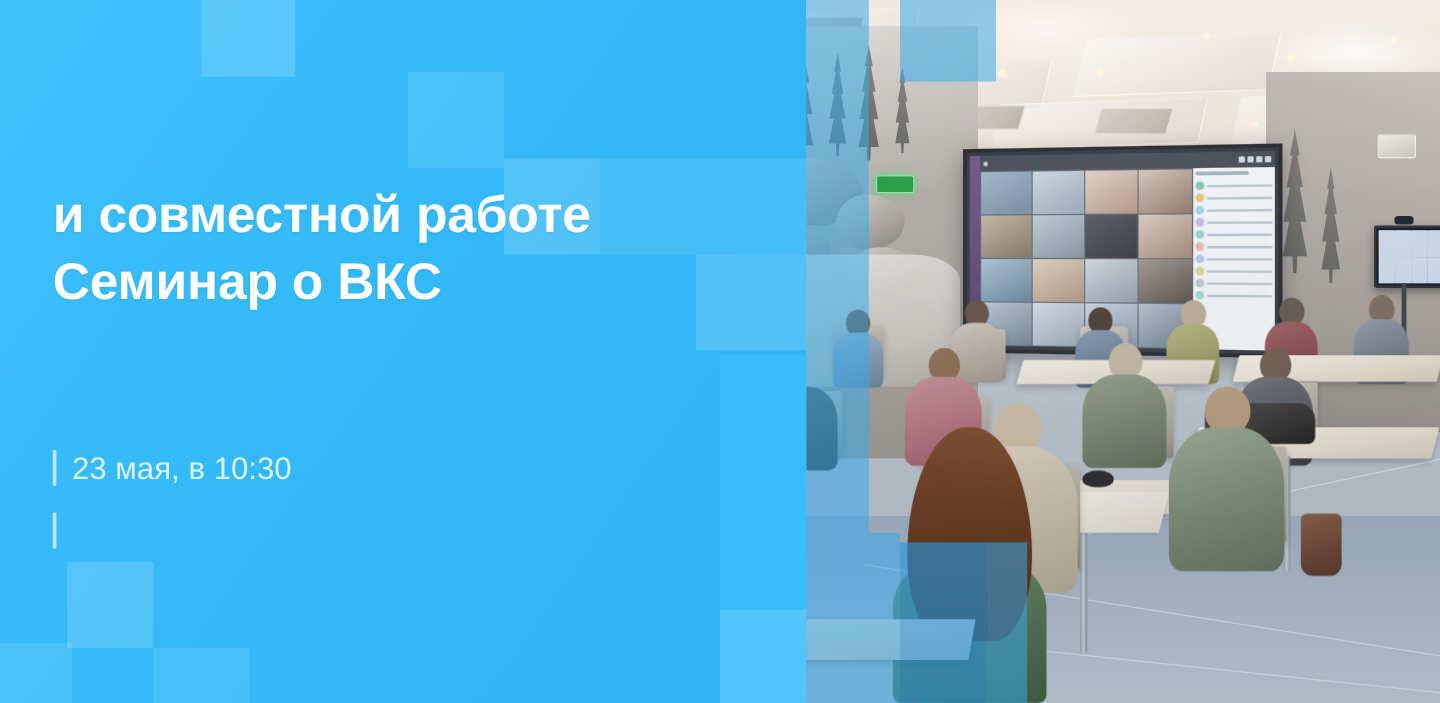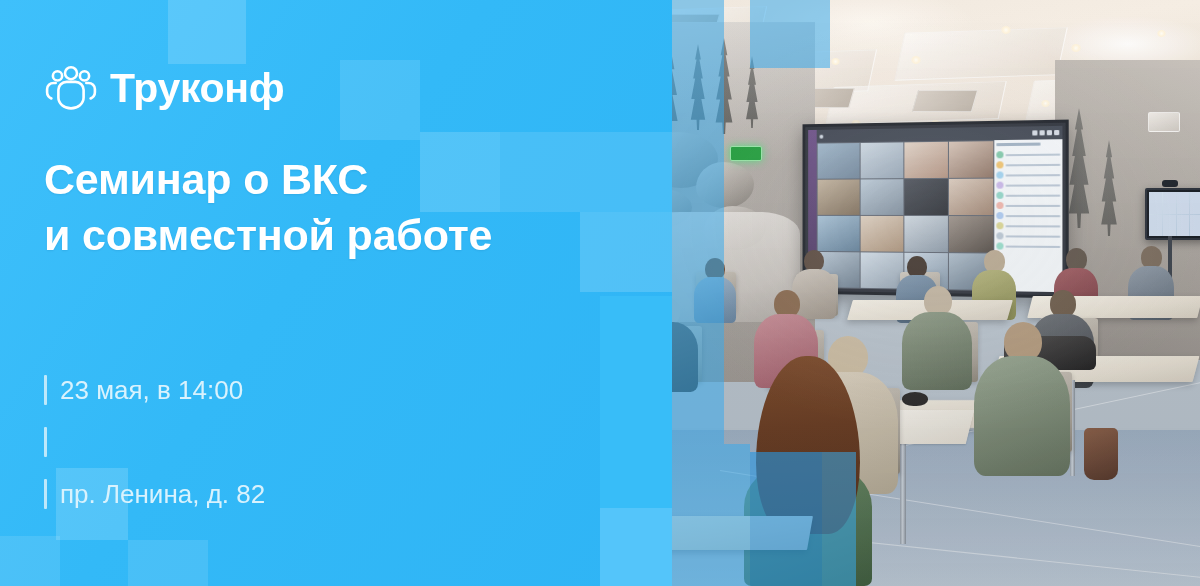"Труконф" div.logo { html: <div> <span> <svg> <g> <path></path> <path></path> <path></path> <path></path> <path></path> <path></path> </g> </svg> </span> <span>Труконф</span> </div> -> none }
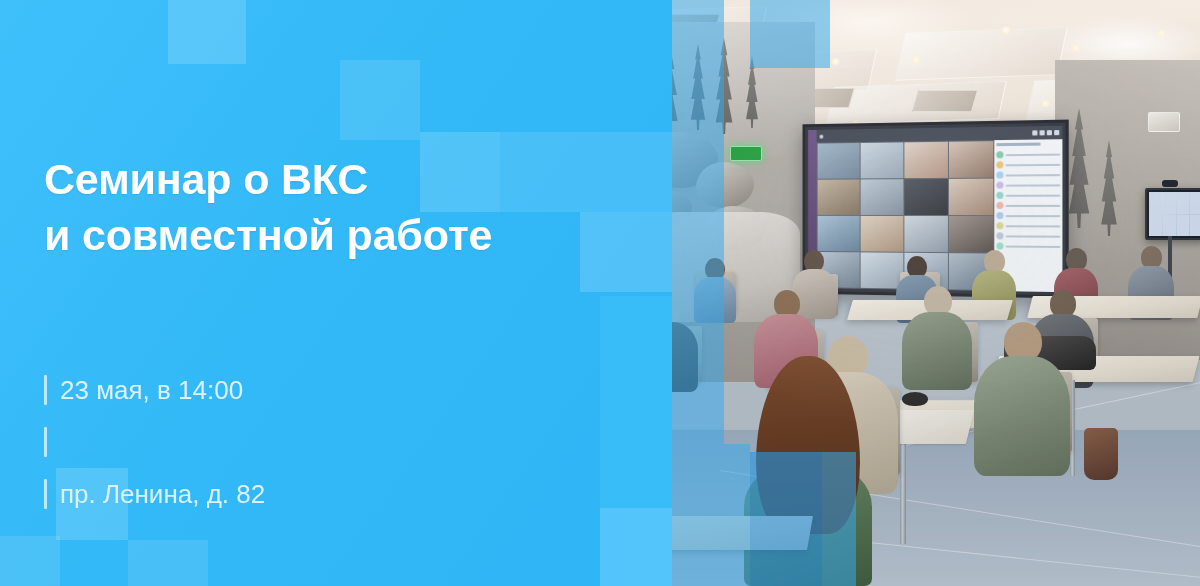"Семинар о ВКС" div { order: before "и совместной работе" -> after "и совместной работе" }
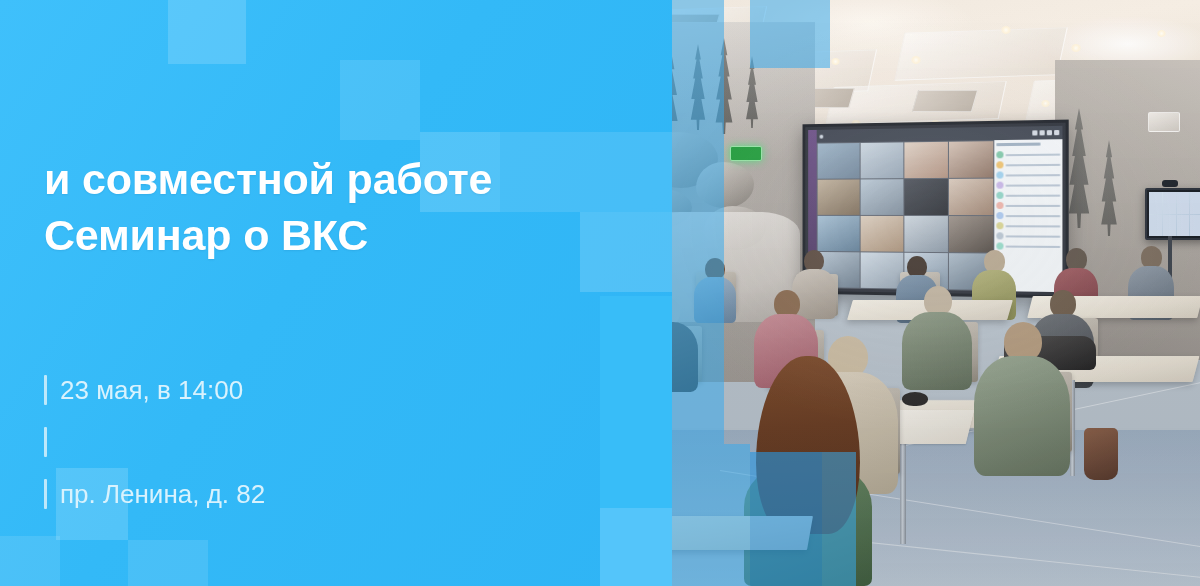"23 мая, в 14:00" span { text: 14:00 -> 10:30 }
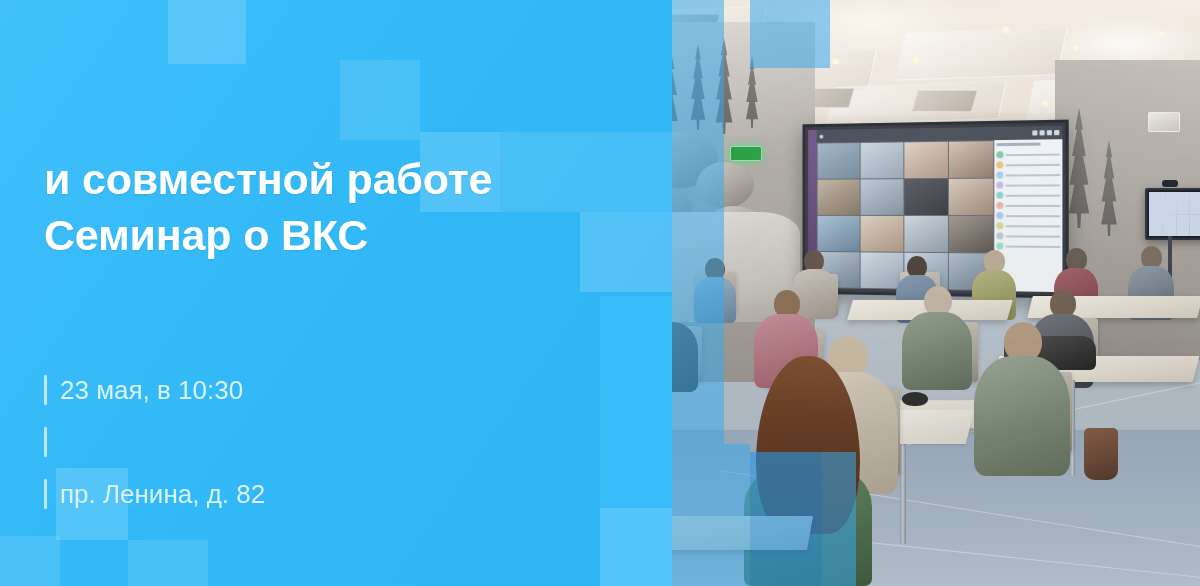"пр. Ленина, д. 82" div.detail-row { html: <div> <span></span> <span>пр. Ленина, д. 82</span> </div> -> none }
